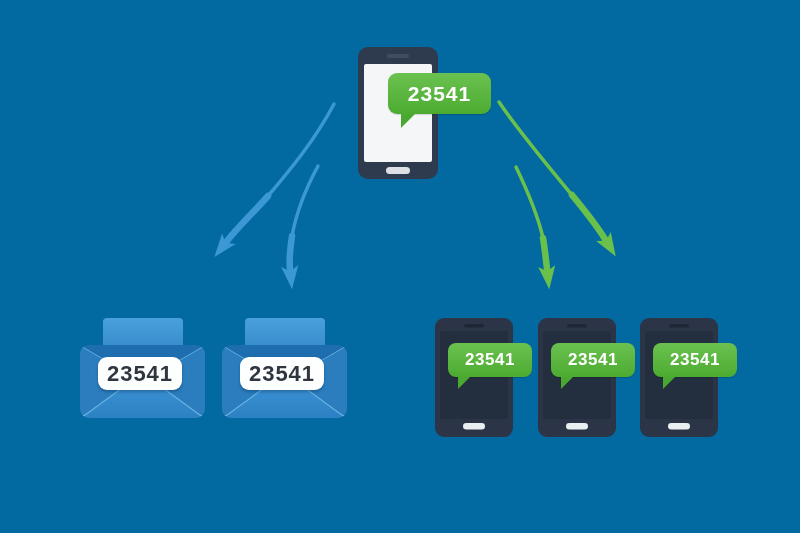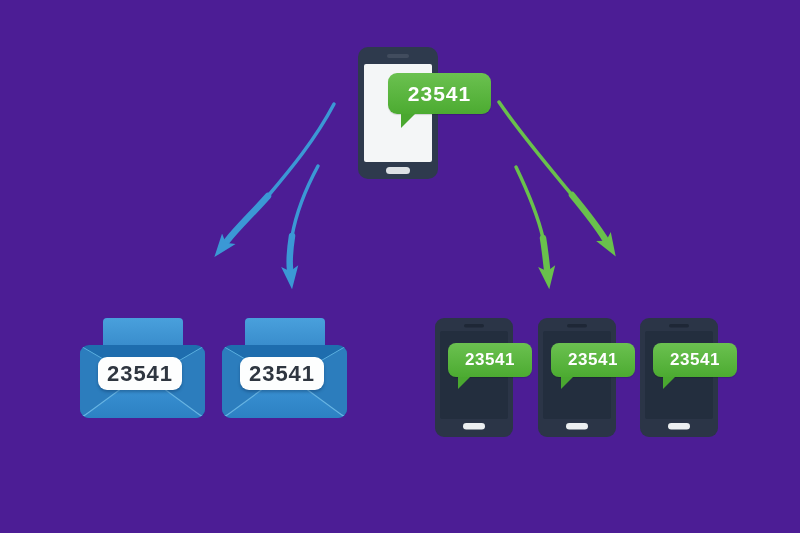"23541" .canvas { background: #4c1d95 -> #0369a1 }
